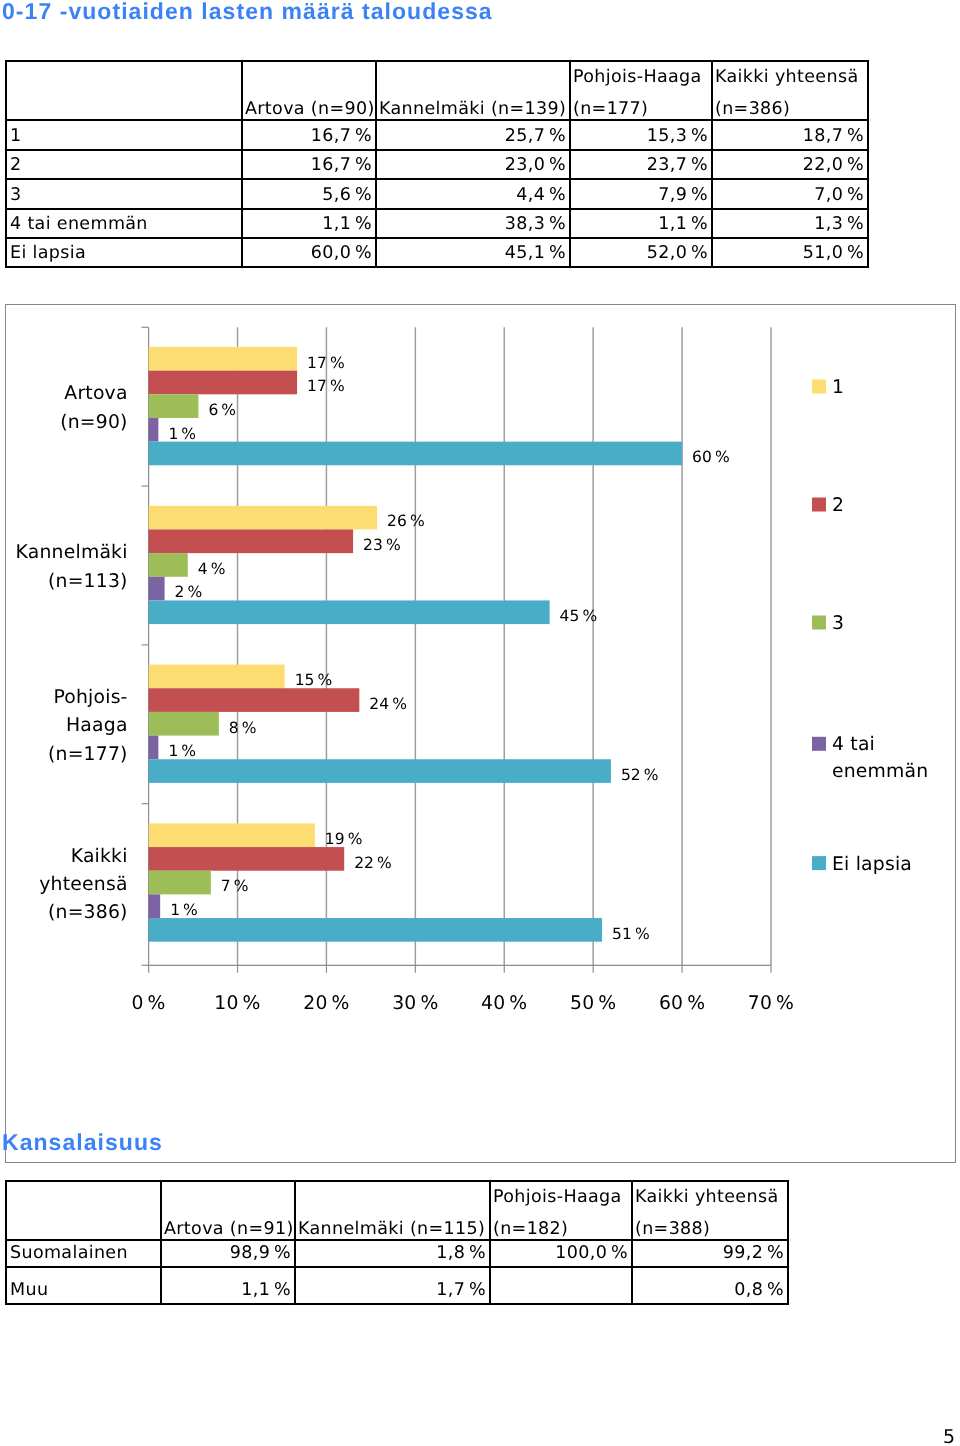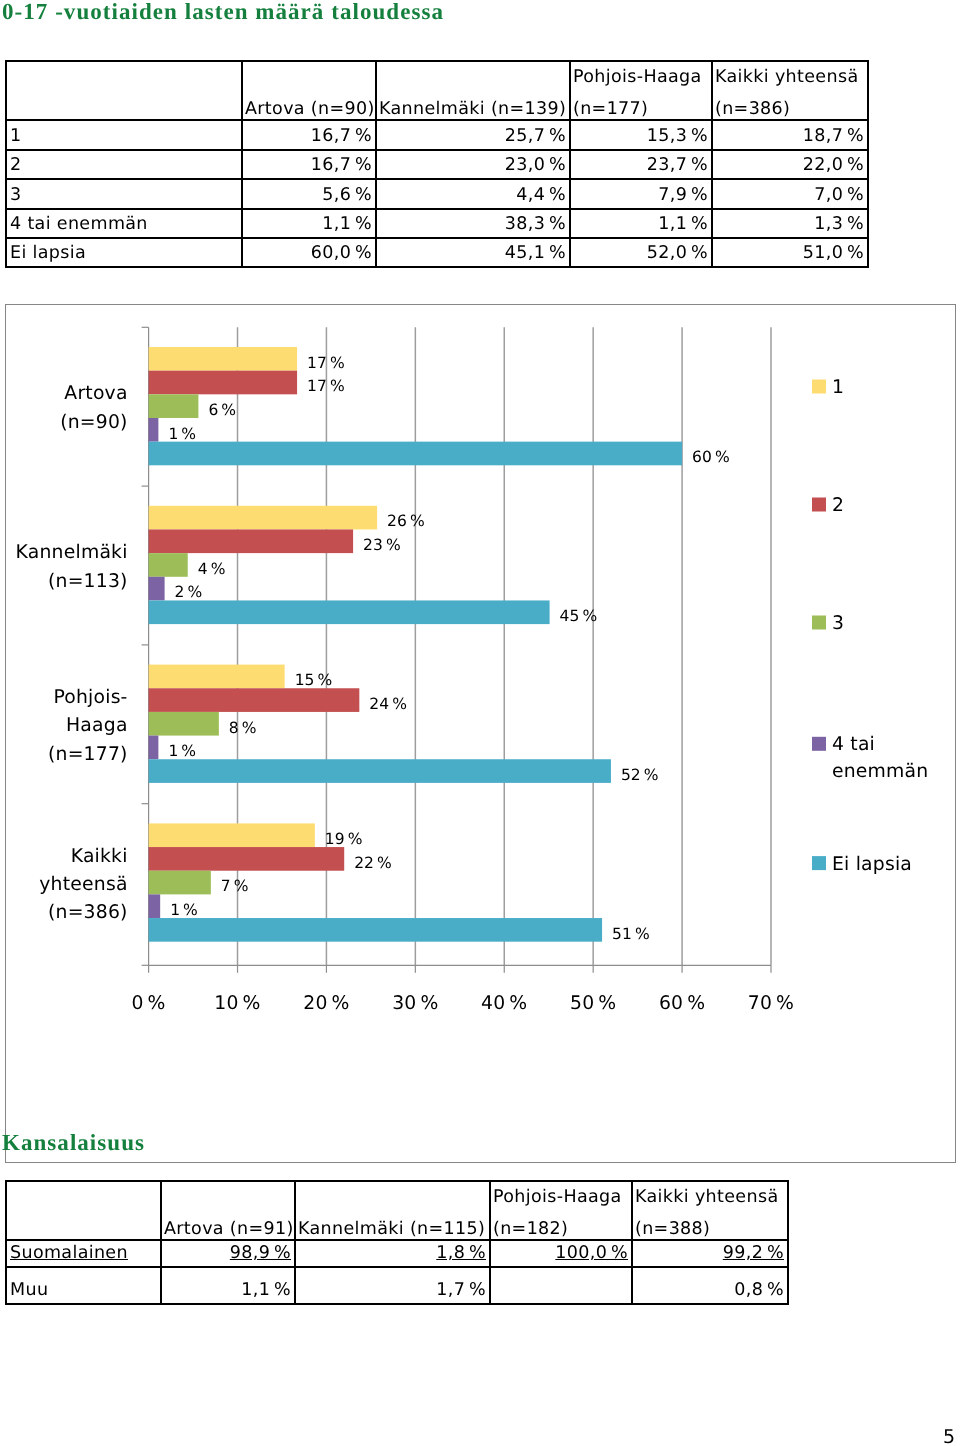"0-17 -vuotiaiden lasten määrä taloudessa" .h1 { color: #15803d -> #3b82f6; font-family: Liberation Serif, serif -> Liberation Sans, sans-serif }
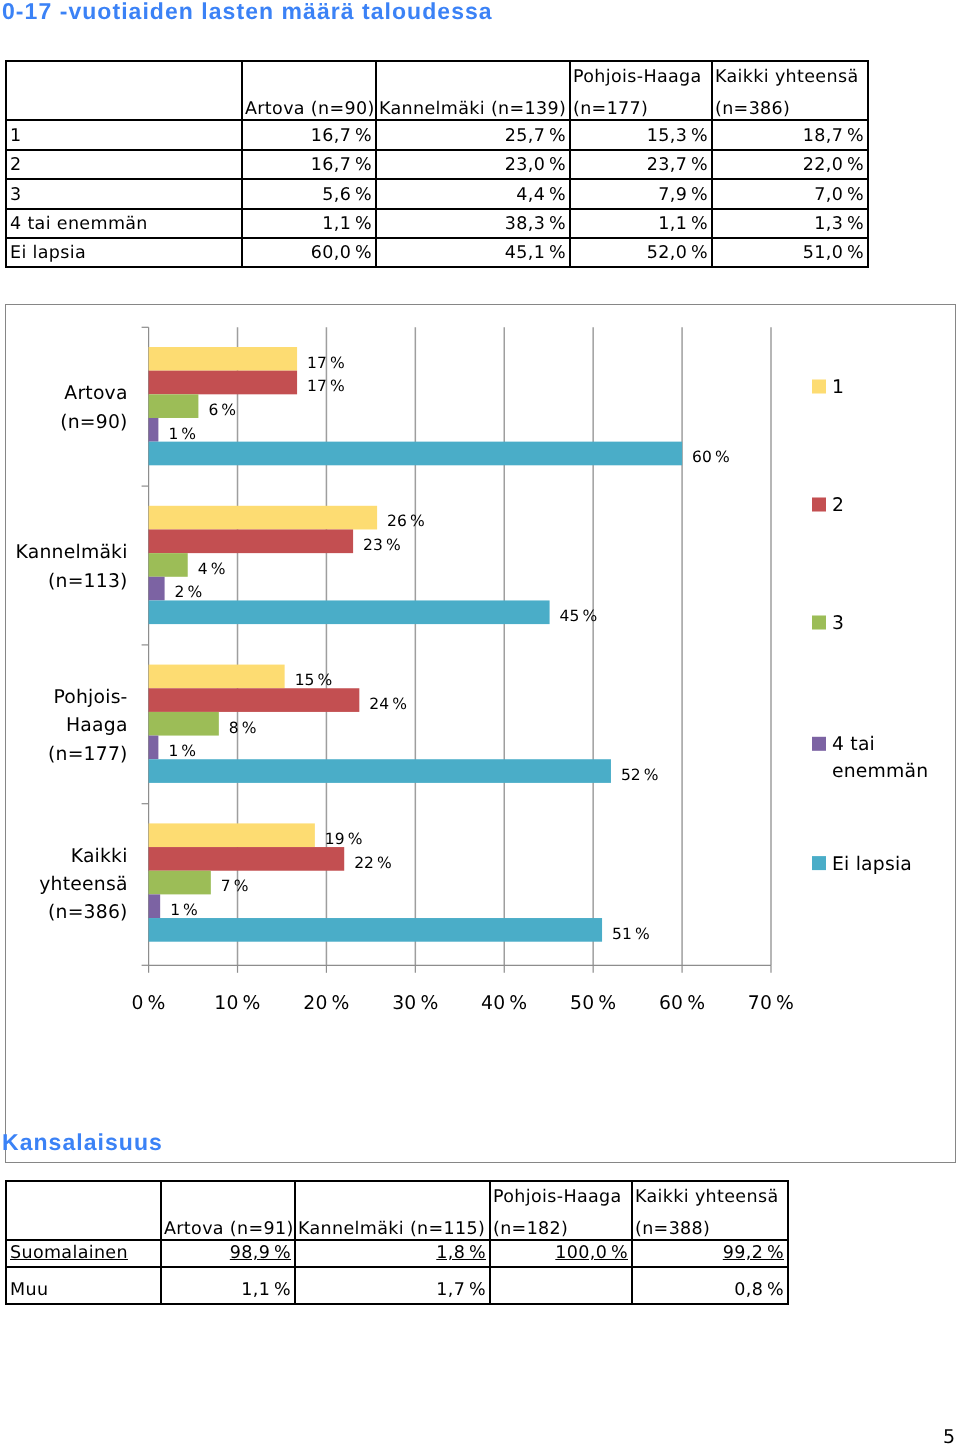"Suomalainen" tr { text-decoration: underline -> none }
